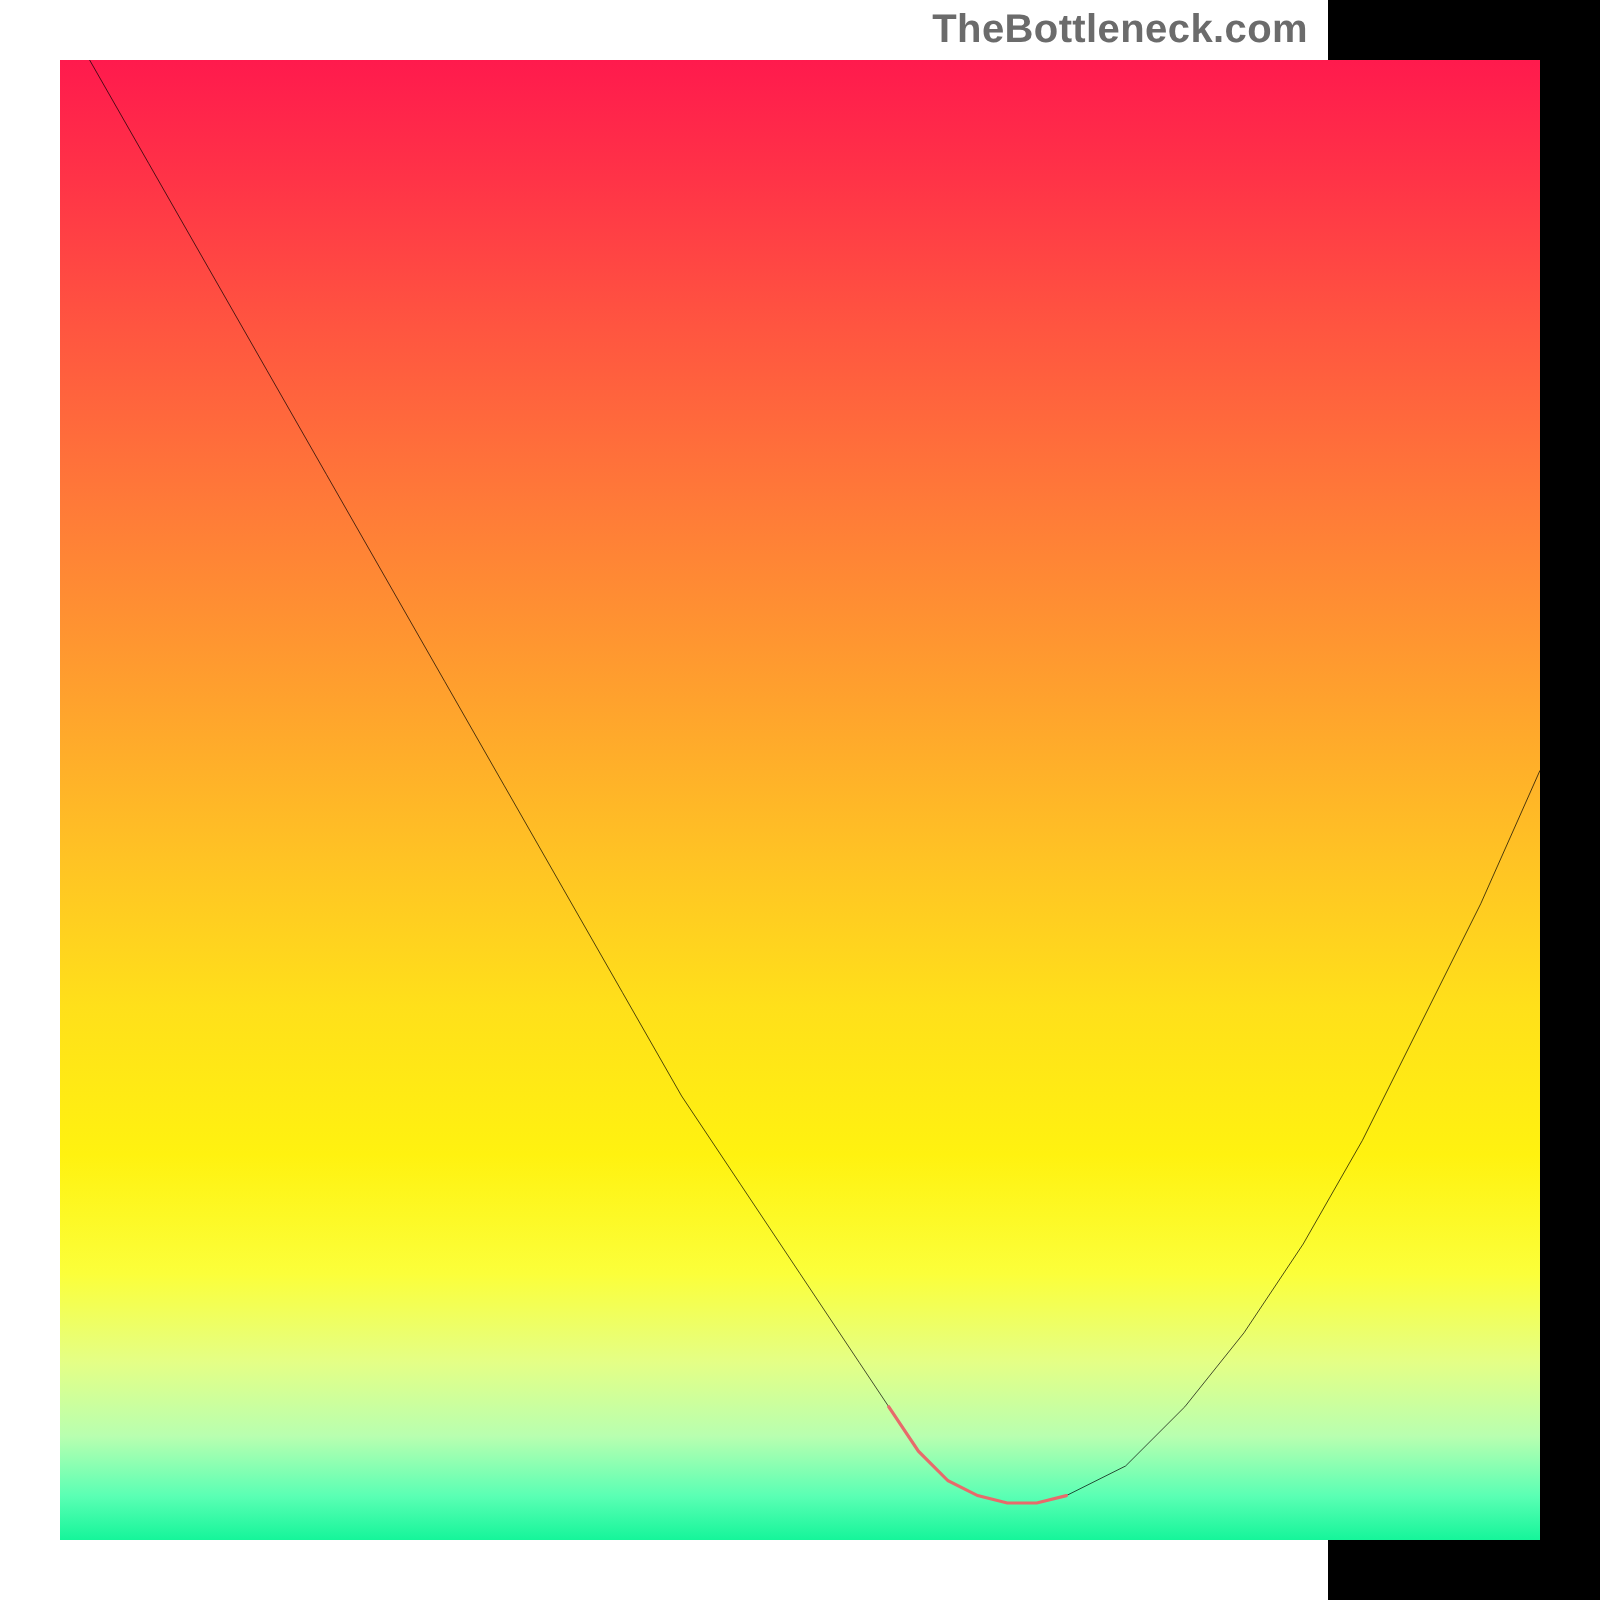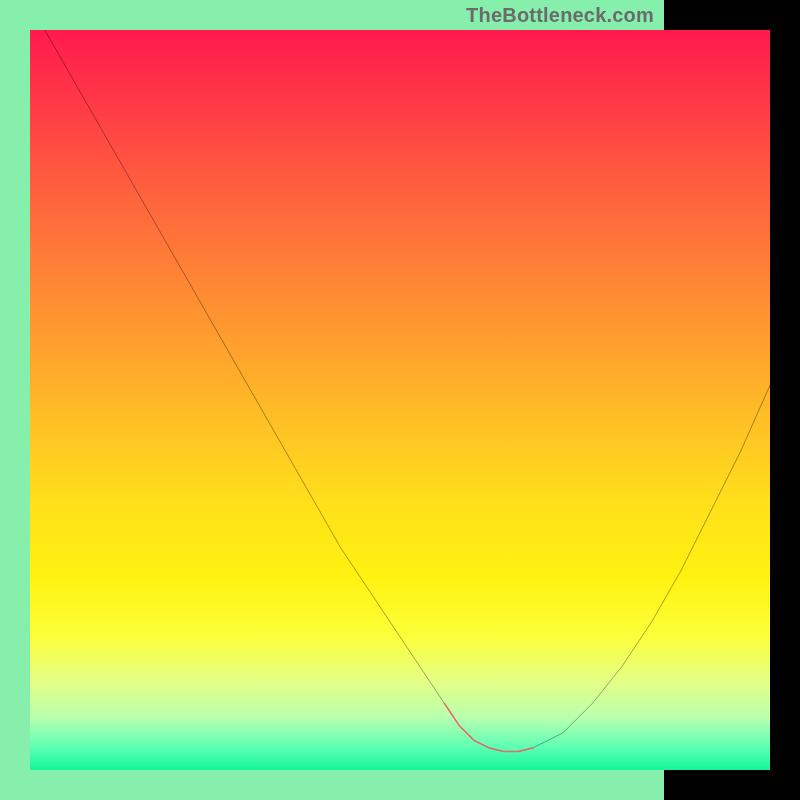"TheBottleneck.com" .frame { background: #86efac -> #ffffff }
